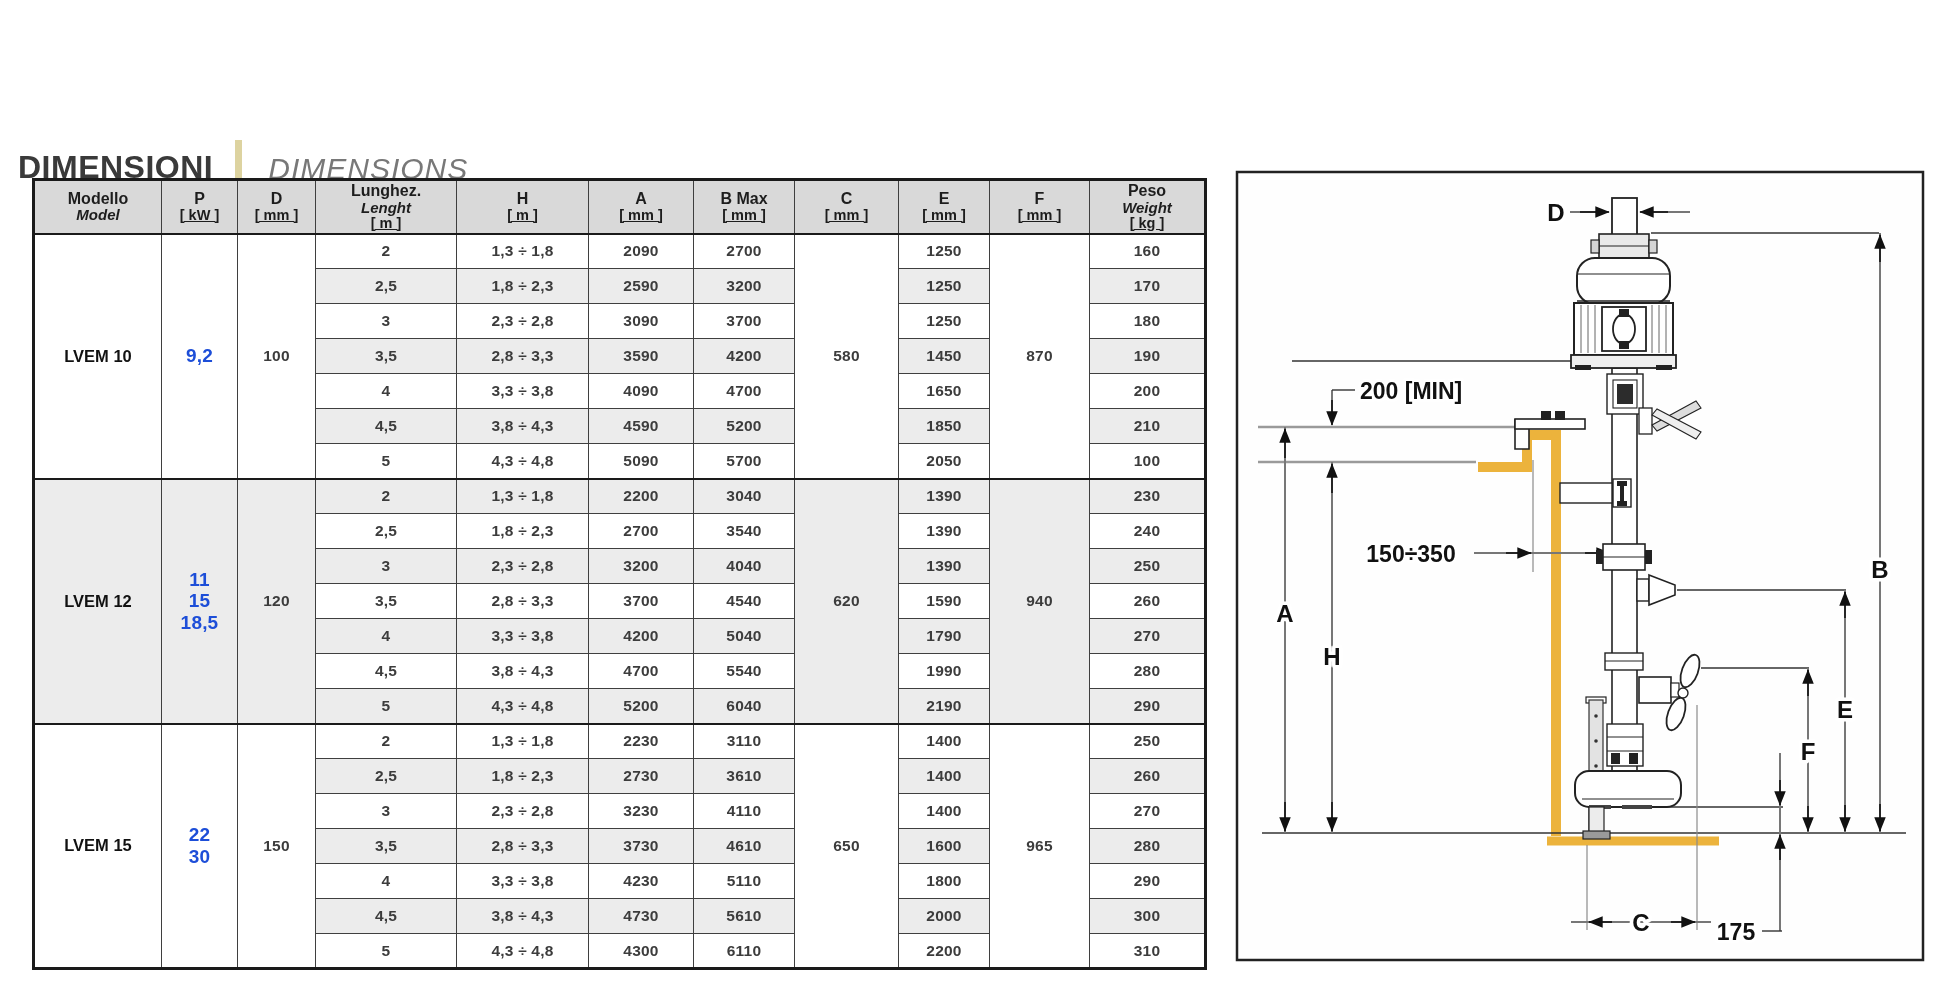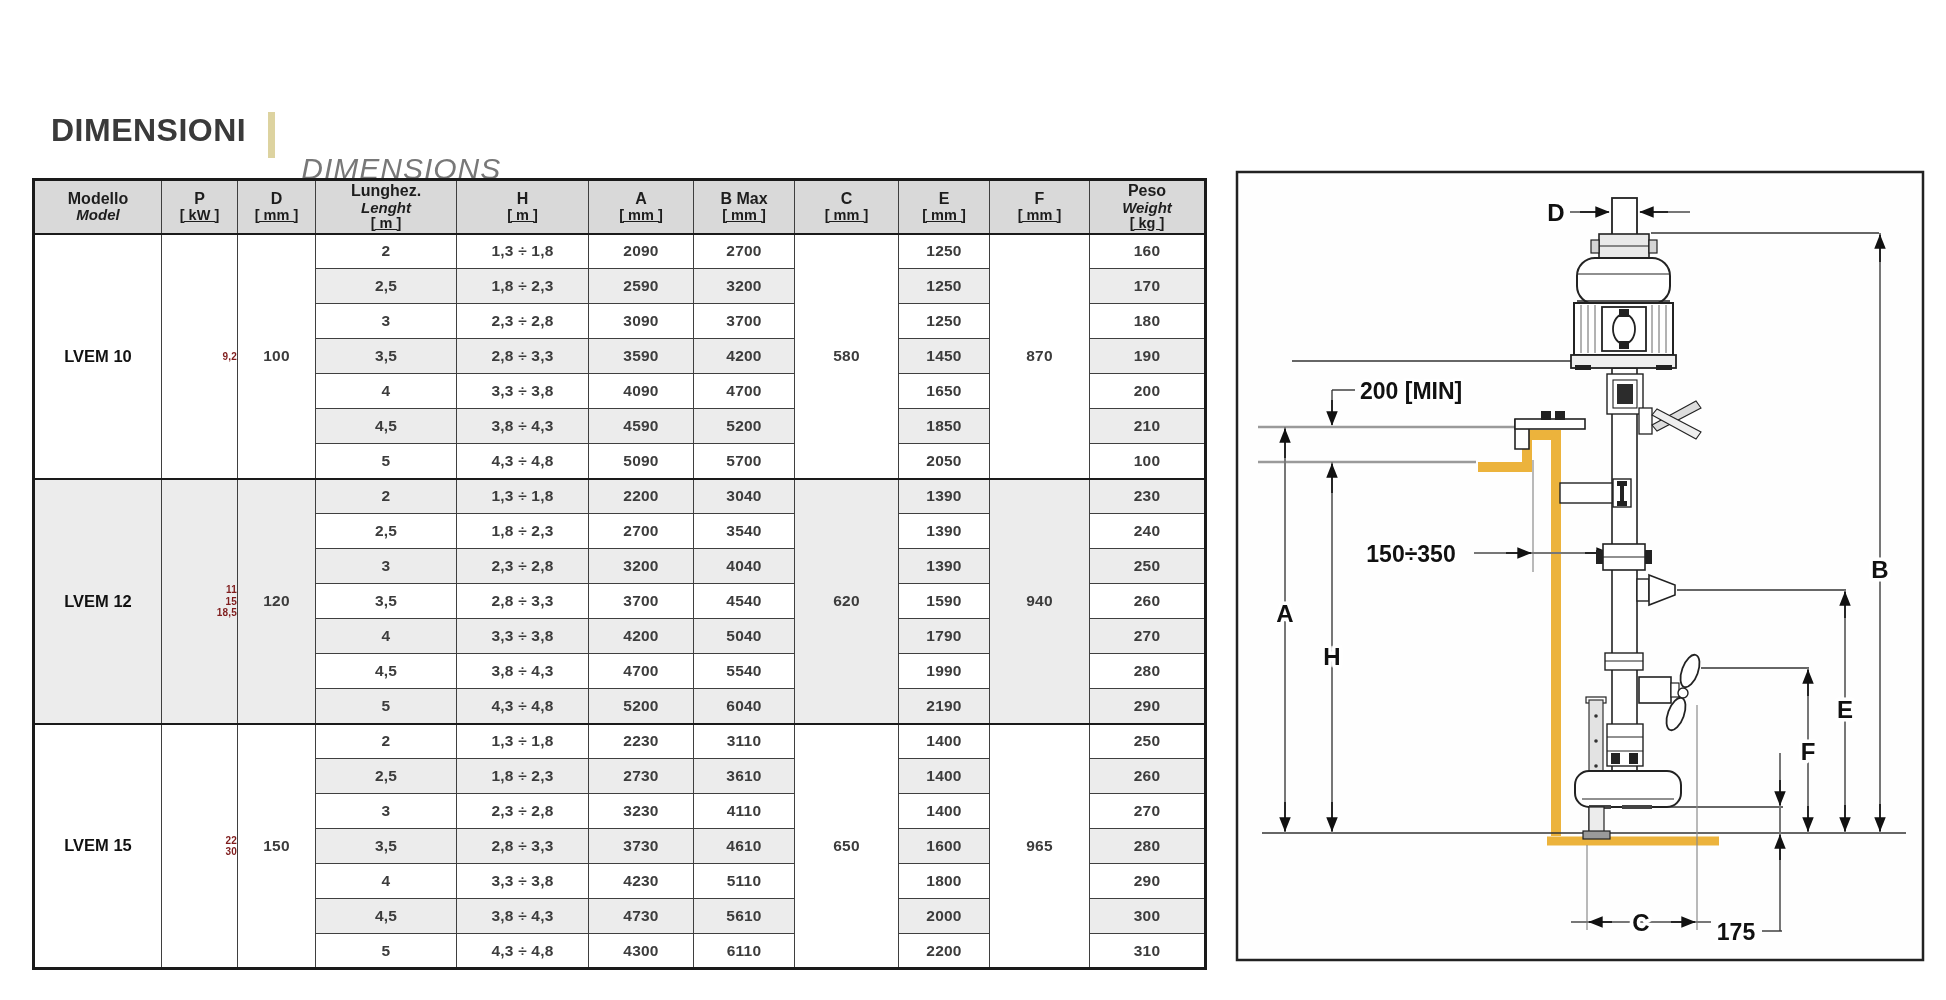"DIMENSIONI" .title-row { align-items: flex-start -> flex-end; left: 51px -> 18px }
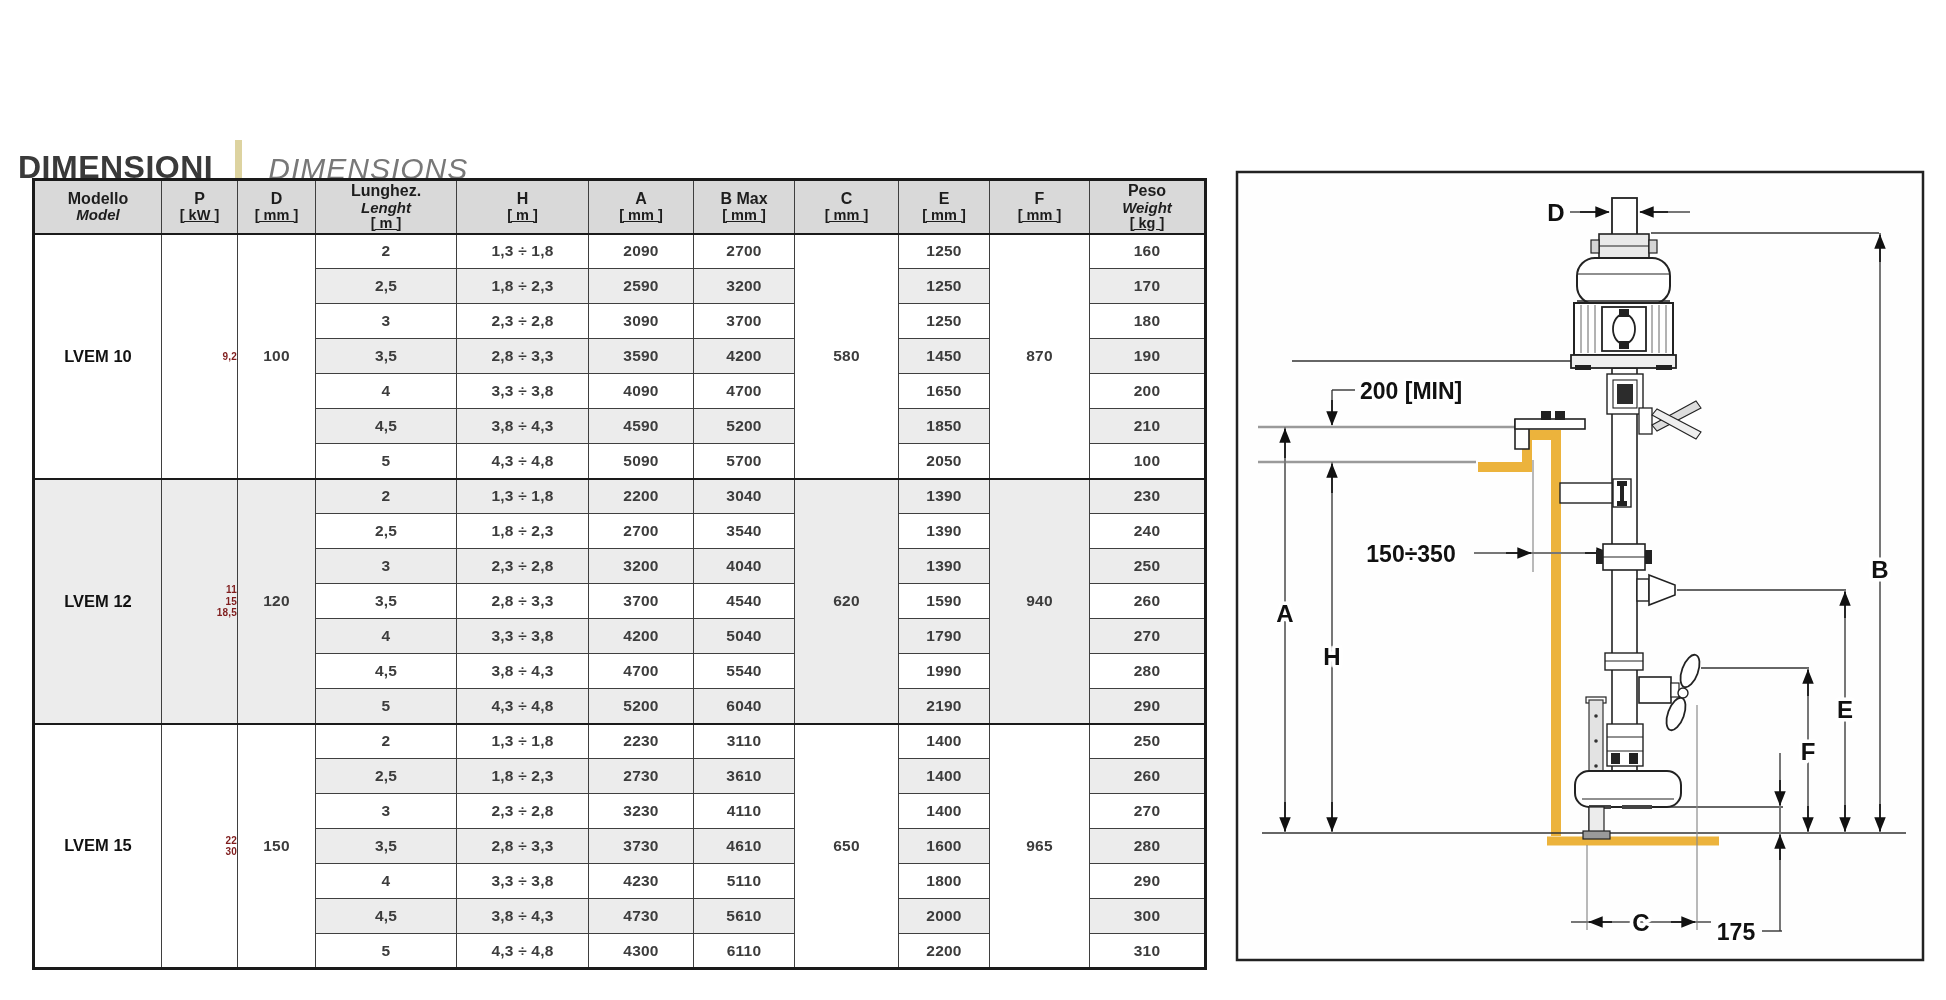"9,2" td.merged .pline { color: #7f1d1d -> #1d4ed8; font-size: 10px -> 19px; text-align: right -> none }
